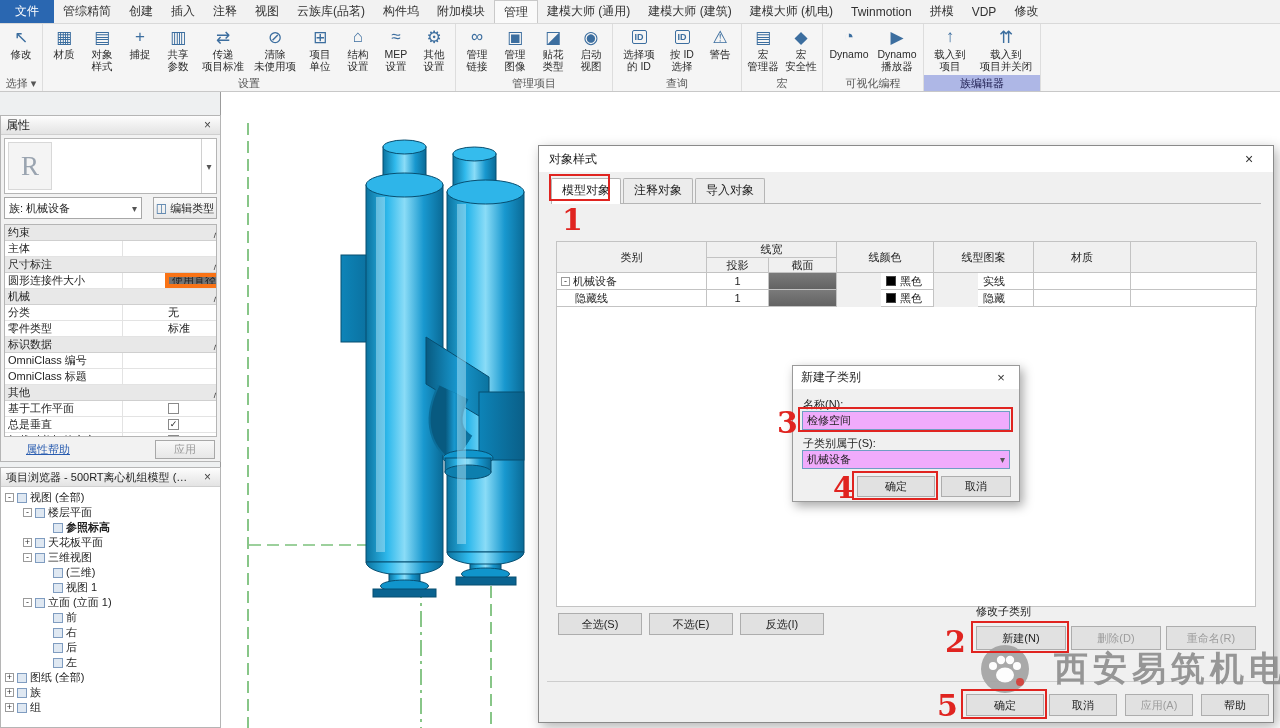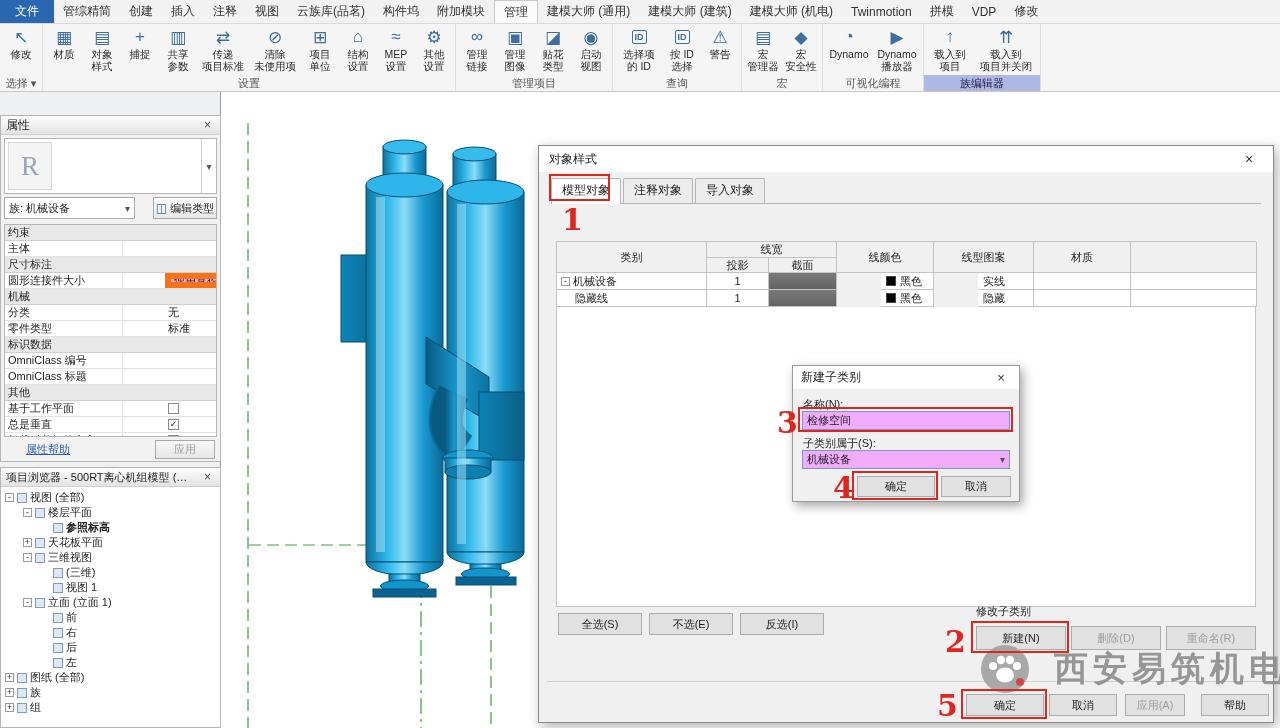"族: 机械设备" .famrow { gap: 18px -> 11px }
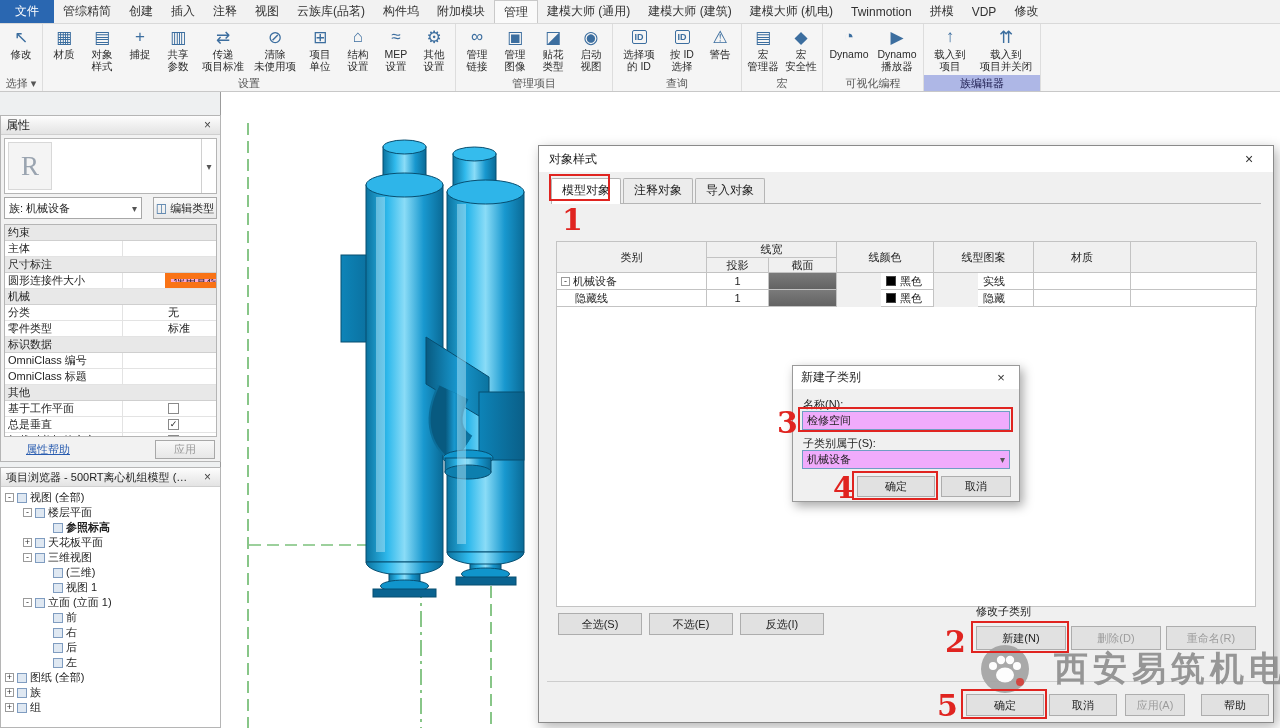"使用直径" .pval.selcell { background: #f9a8d4 -> #737373; border: 6px solid #f97316 -> 4px solid #f97316 }
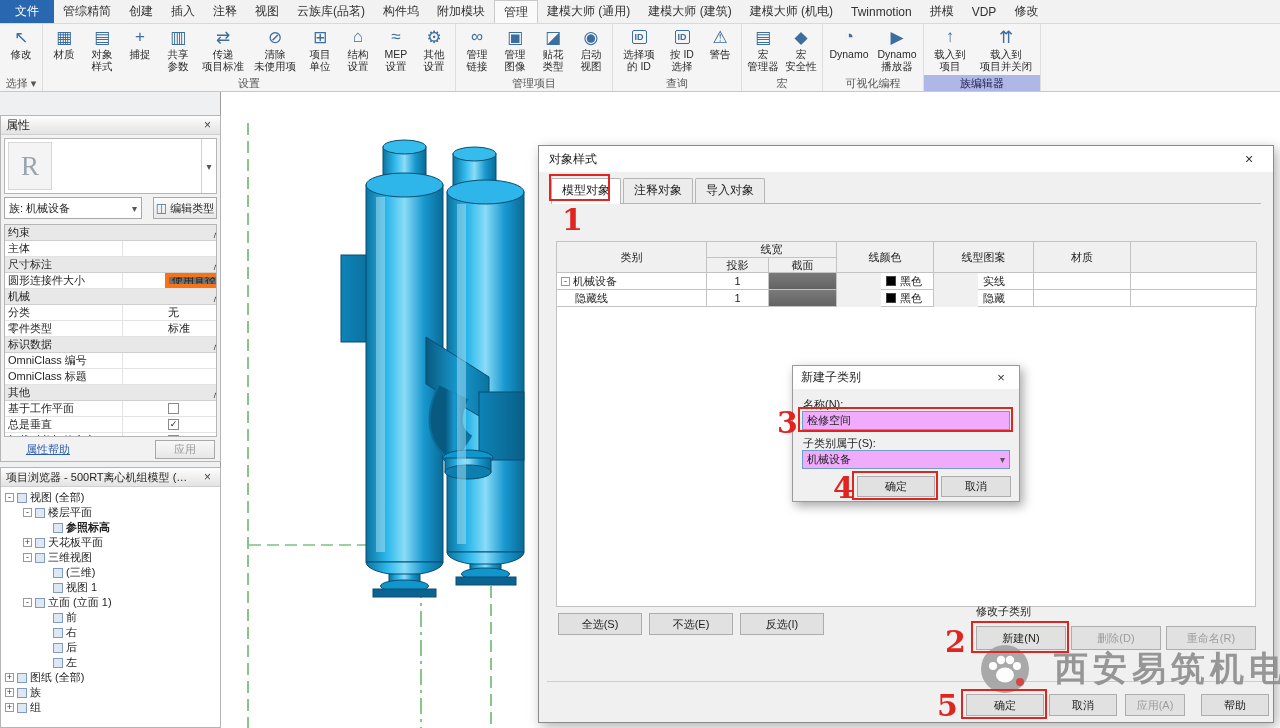"应用(A)" div.btn { width: 60px -> 68px }
